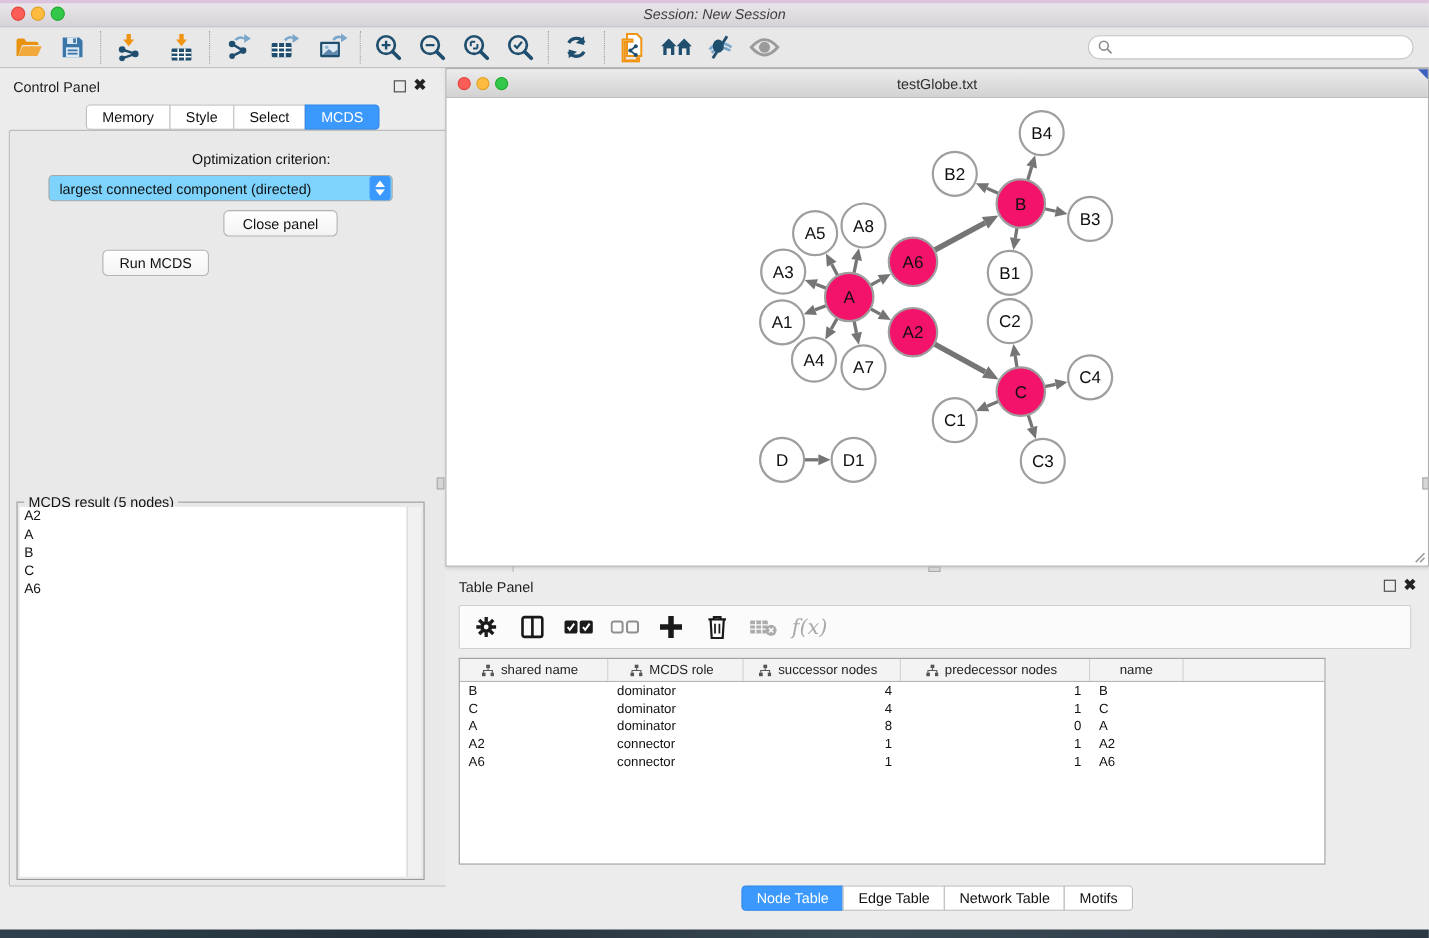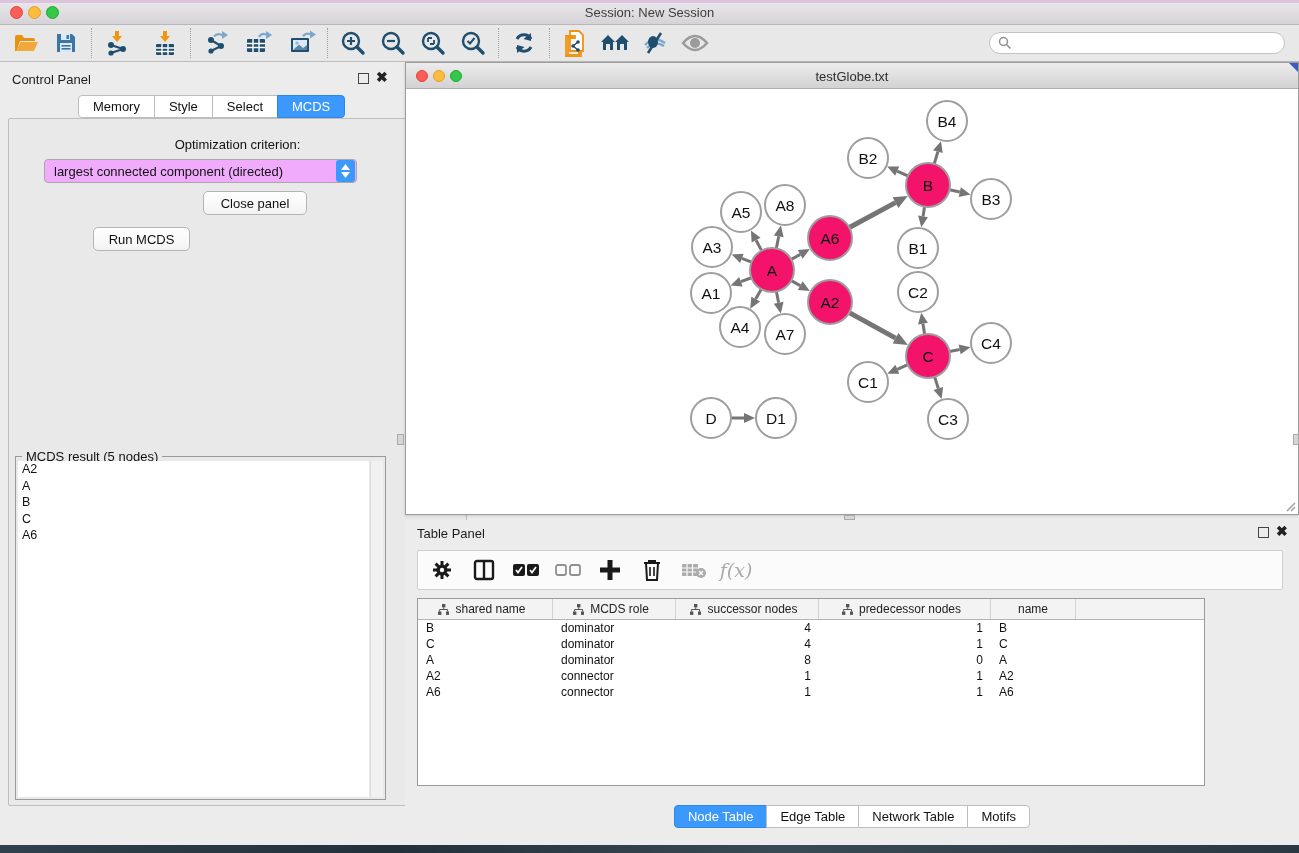"Session: New Session" #titlebar { font-style: none -> italic }
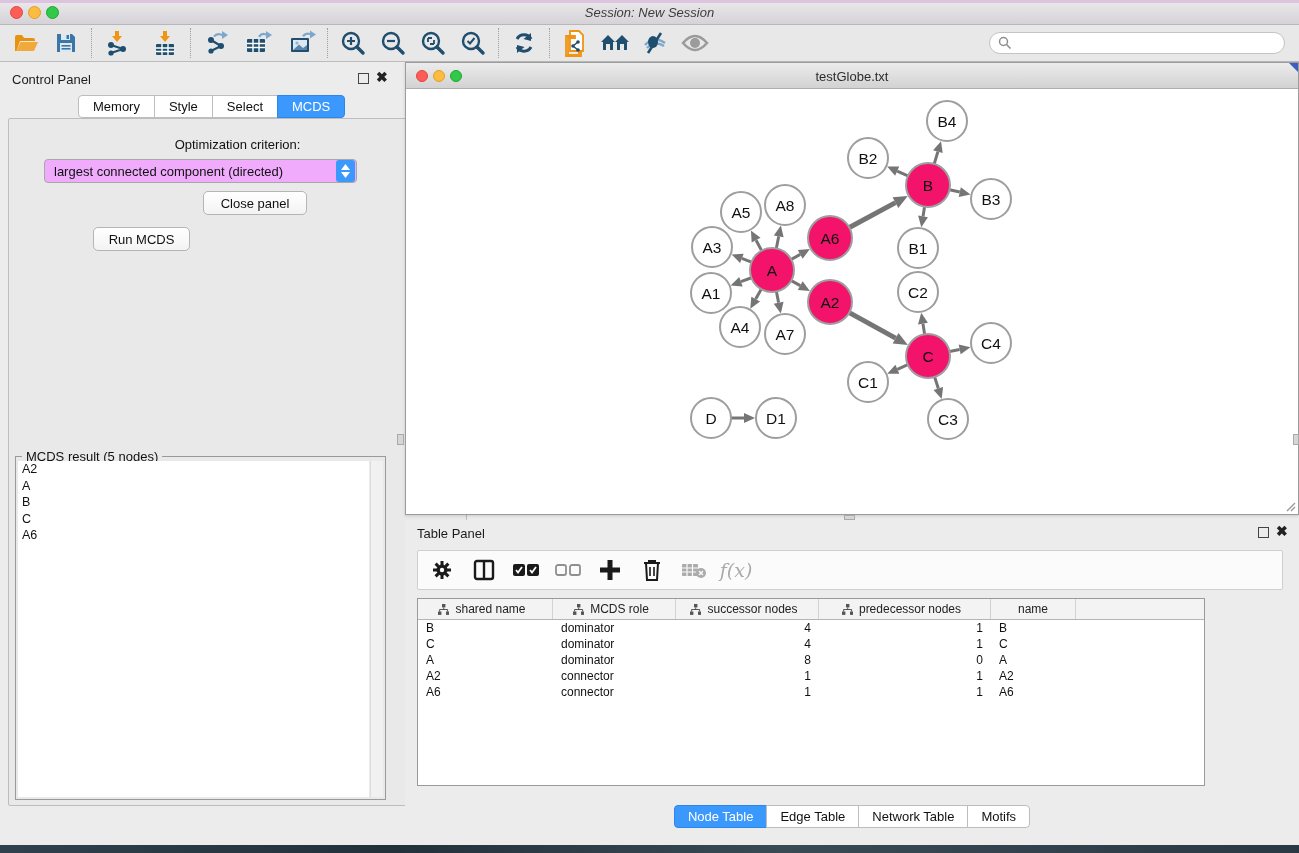"largest connected component (directed)" #criterion-select { background: #f0abfc -> #7dd3fc }
